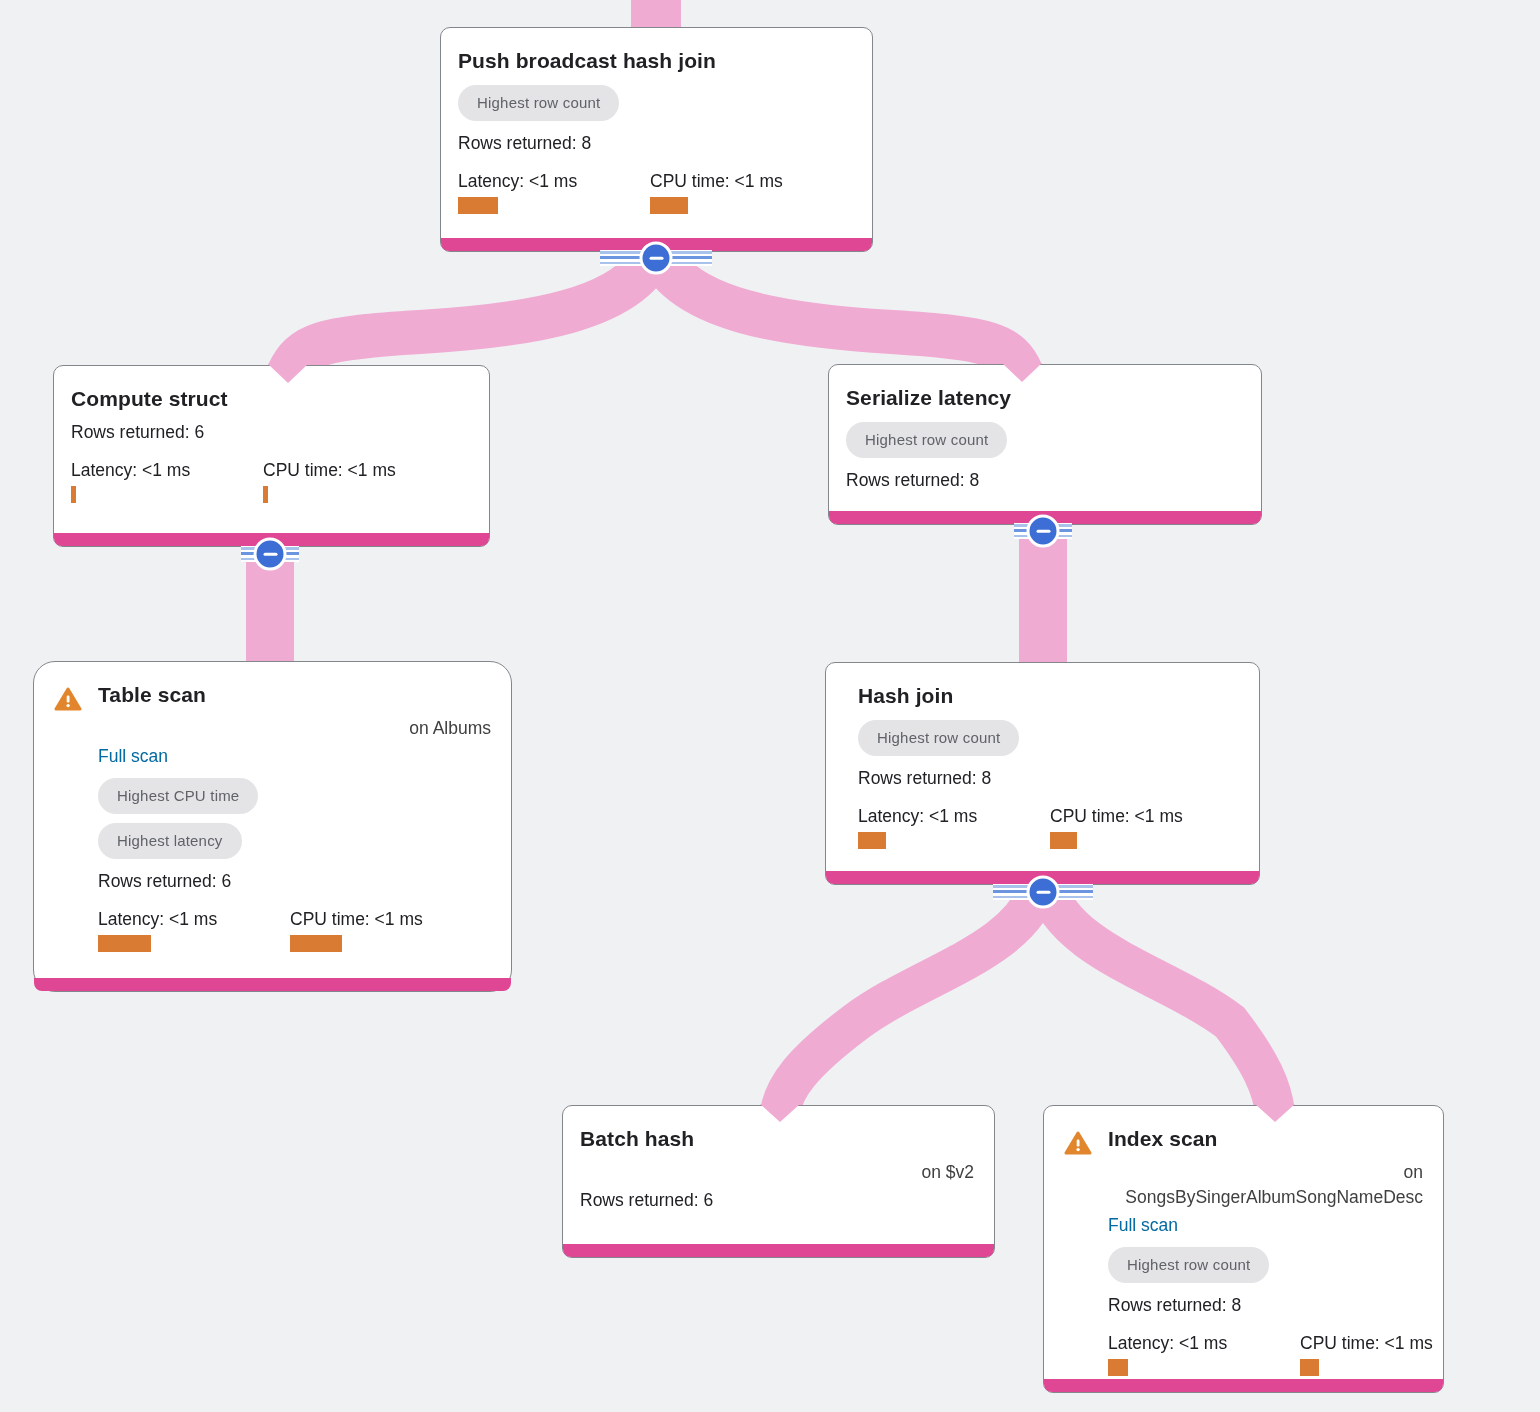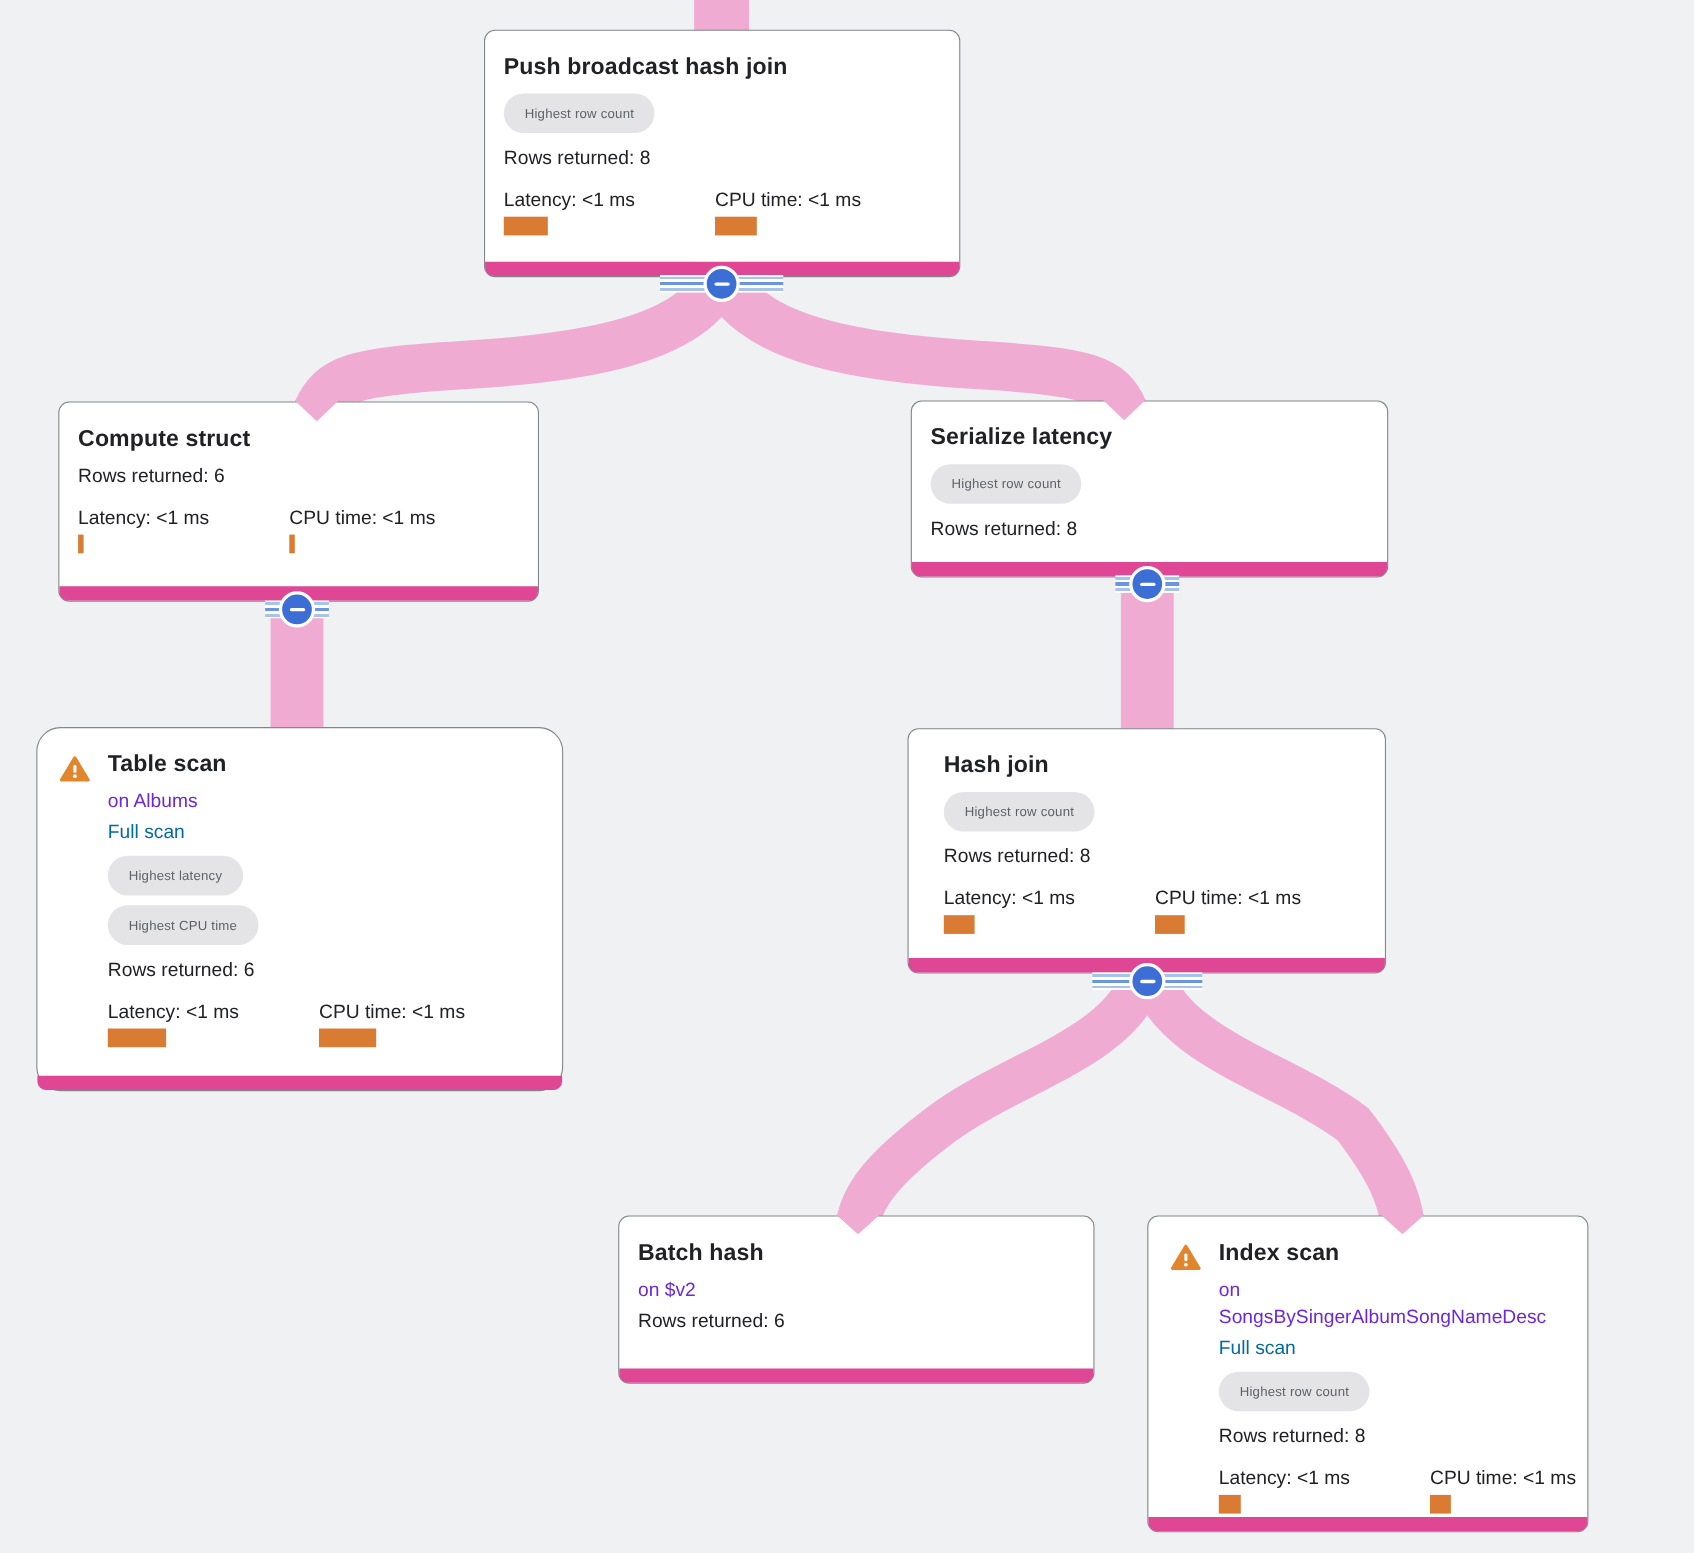"Highest row count" .badge { font-size: 12px -> 15px }
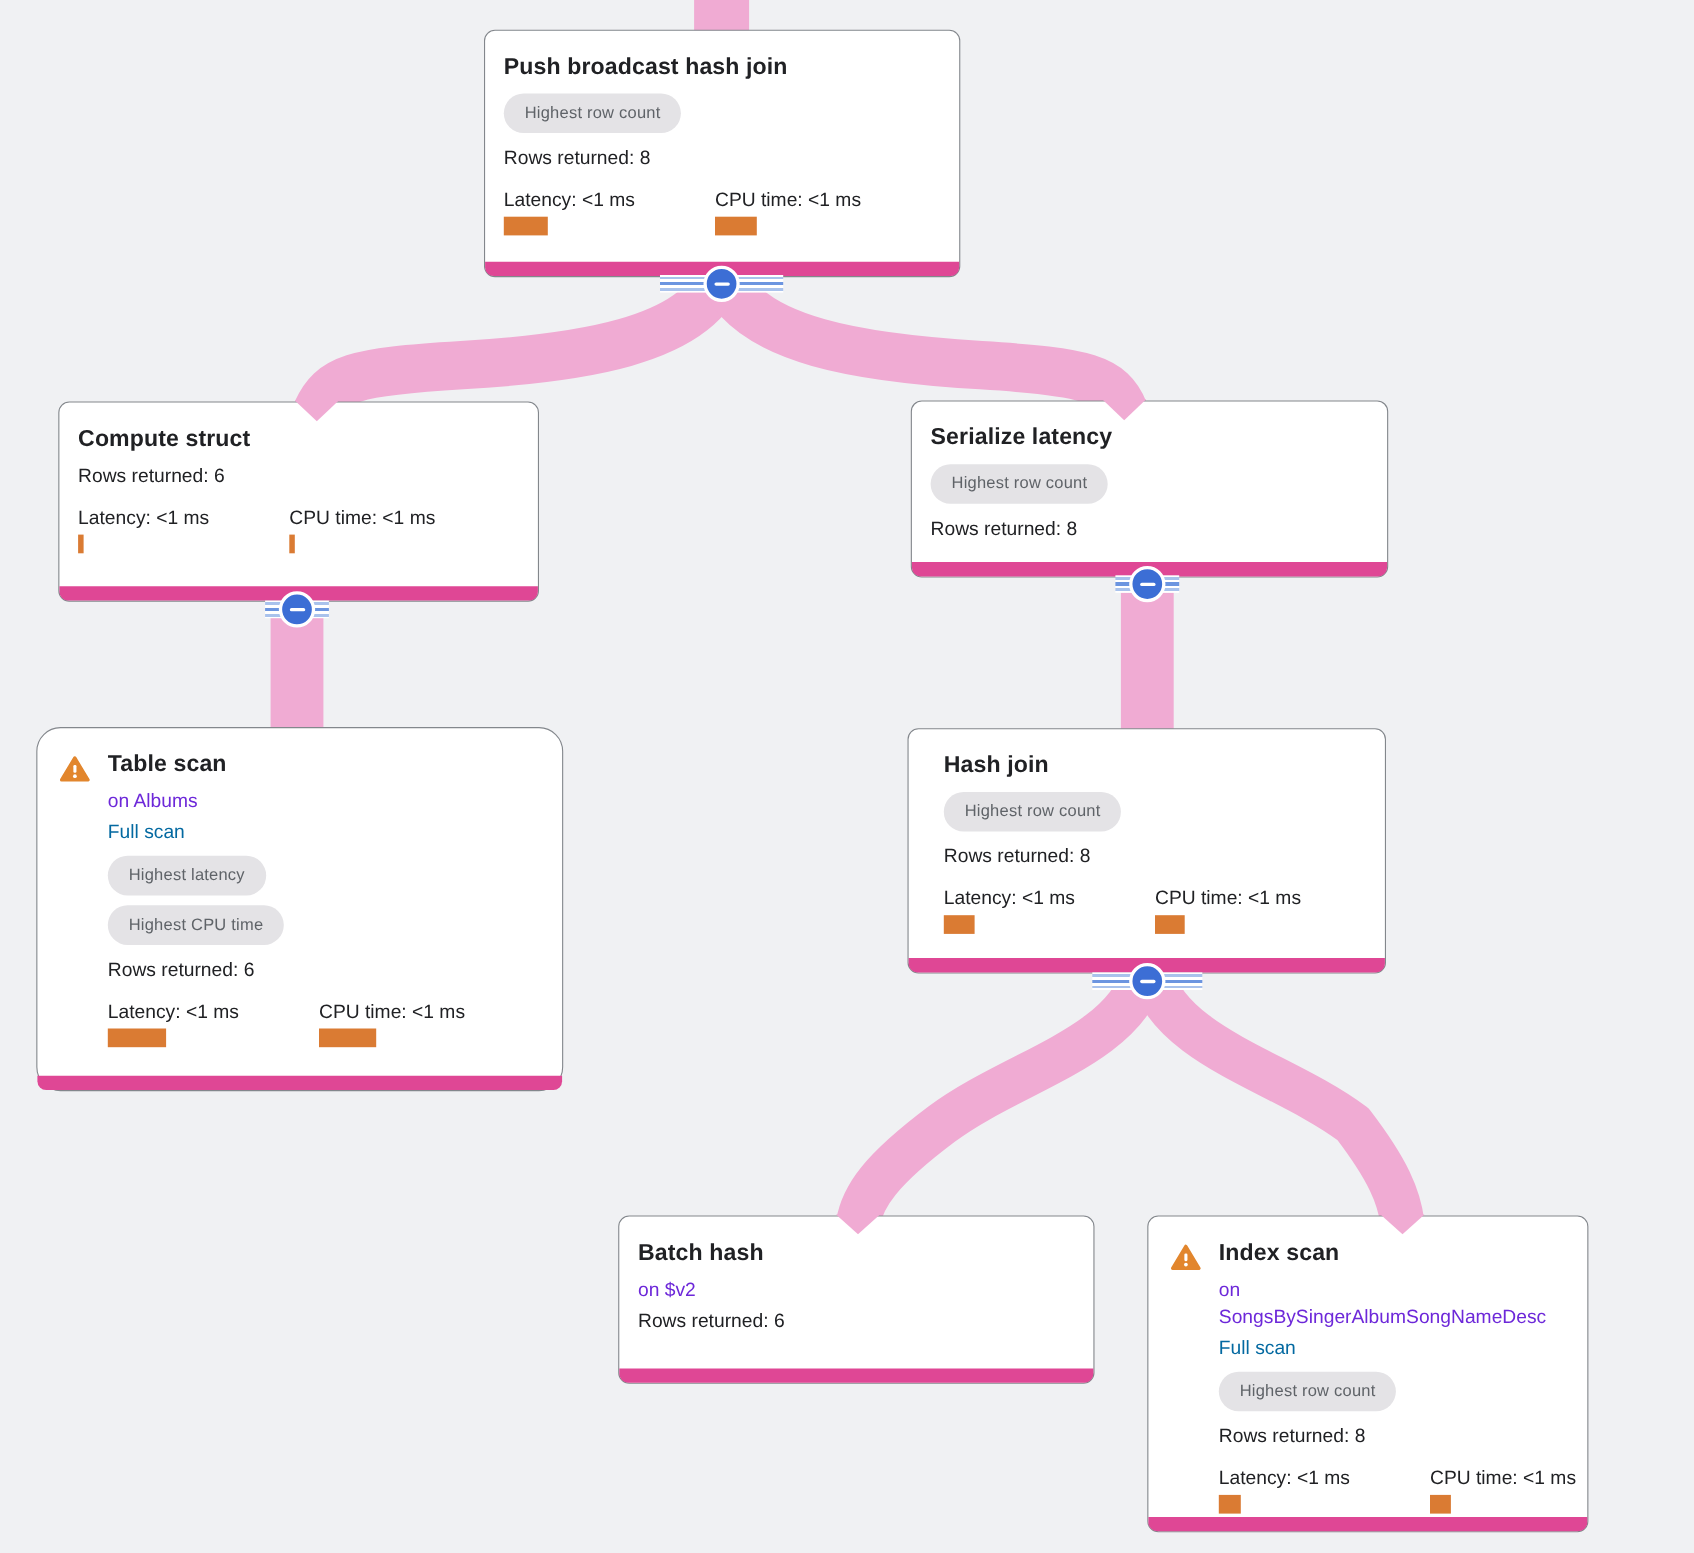"on Albums" .on-line { color: #6d28d9 -> #404040; text-align: none -> right }
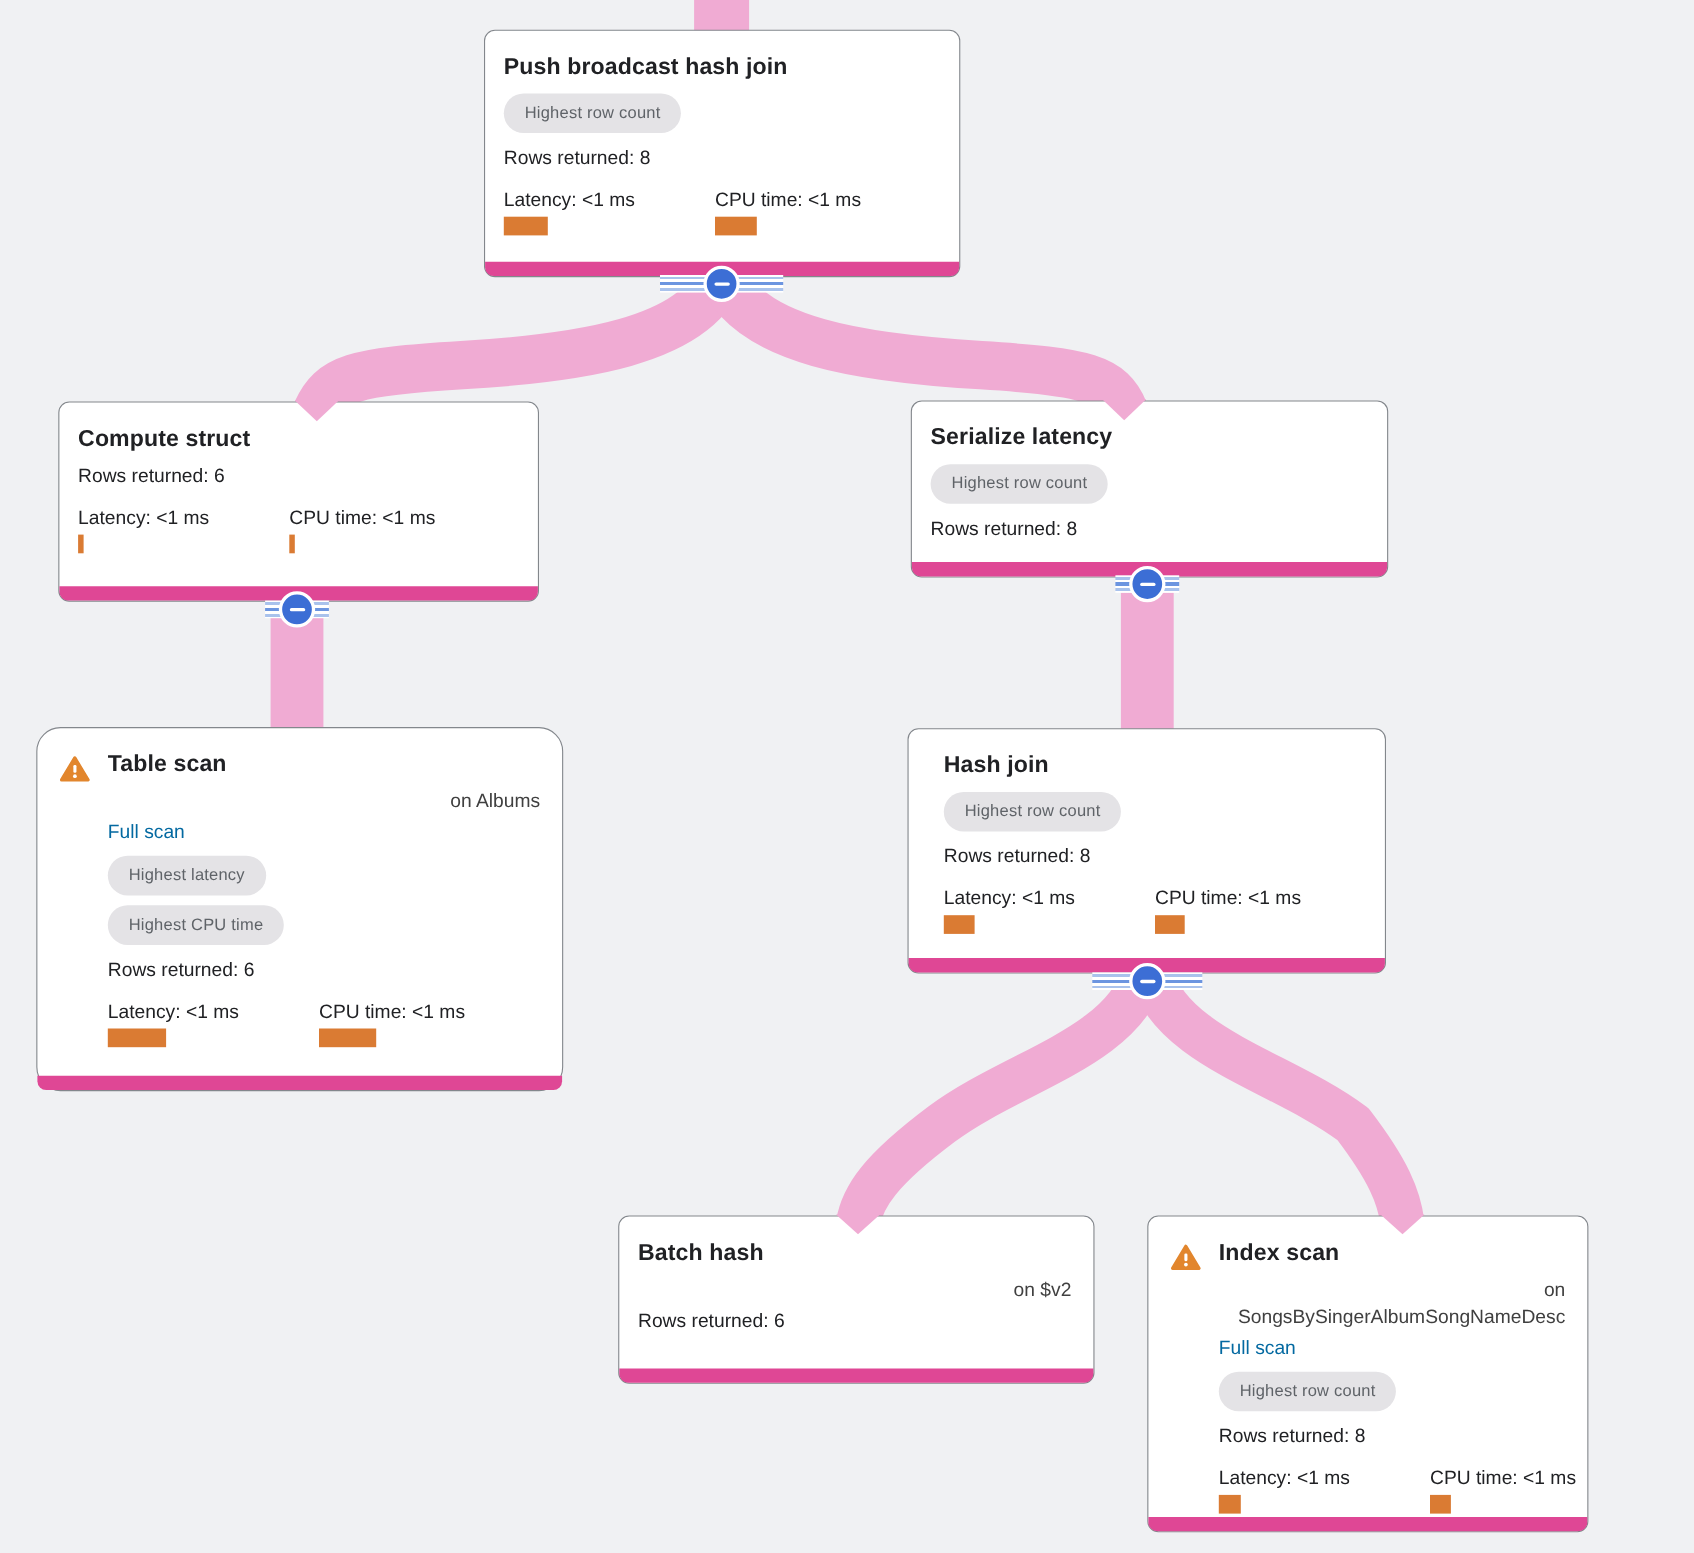"Highest latency" div.badge-row { order: before "Highest CPU time" -> after "Highest CPU time" }
